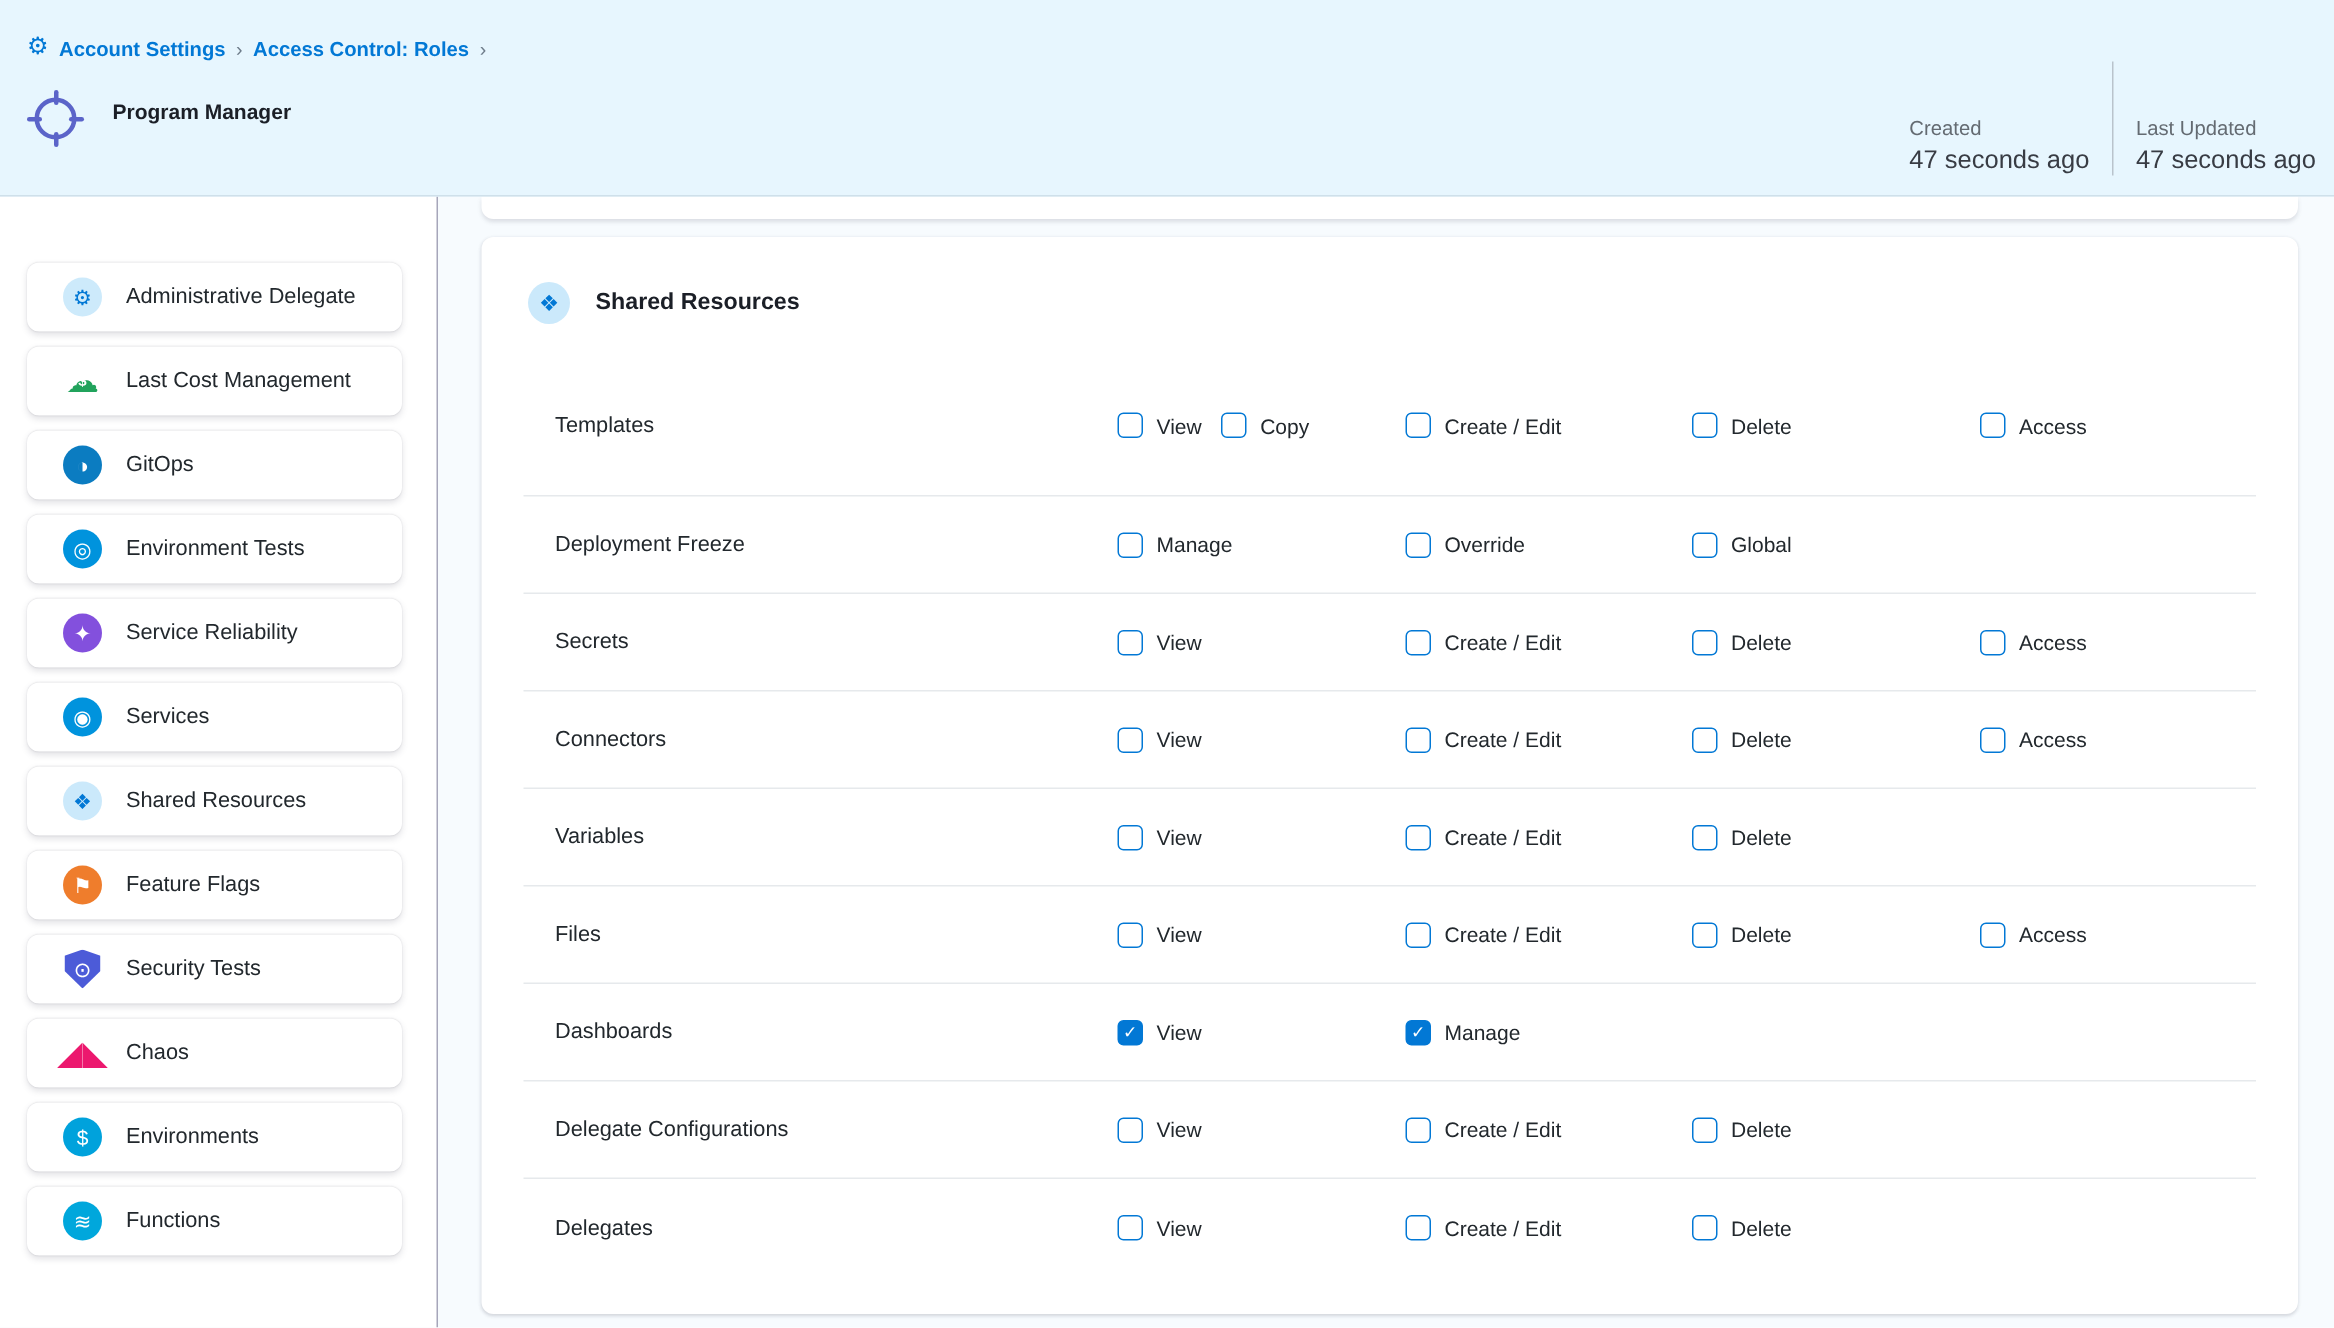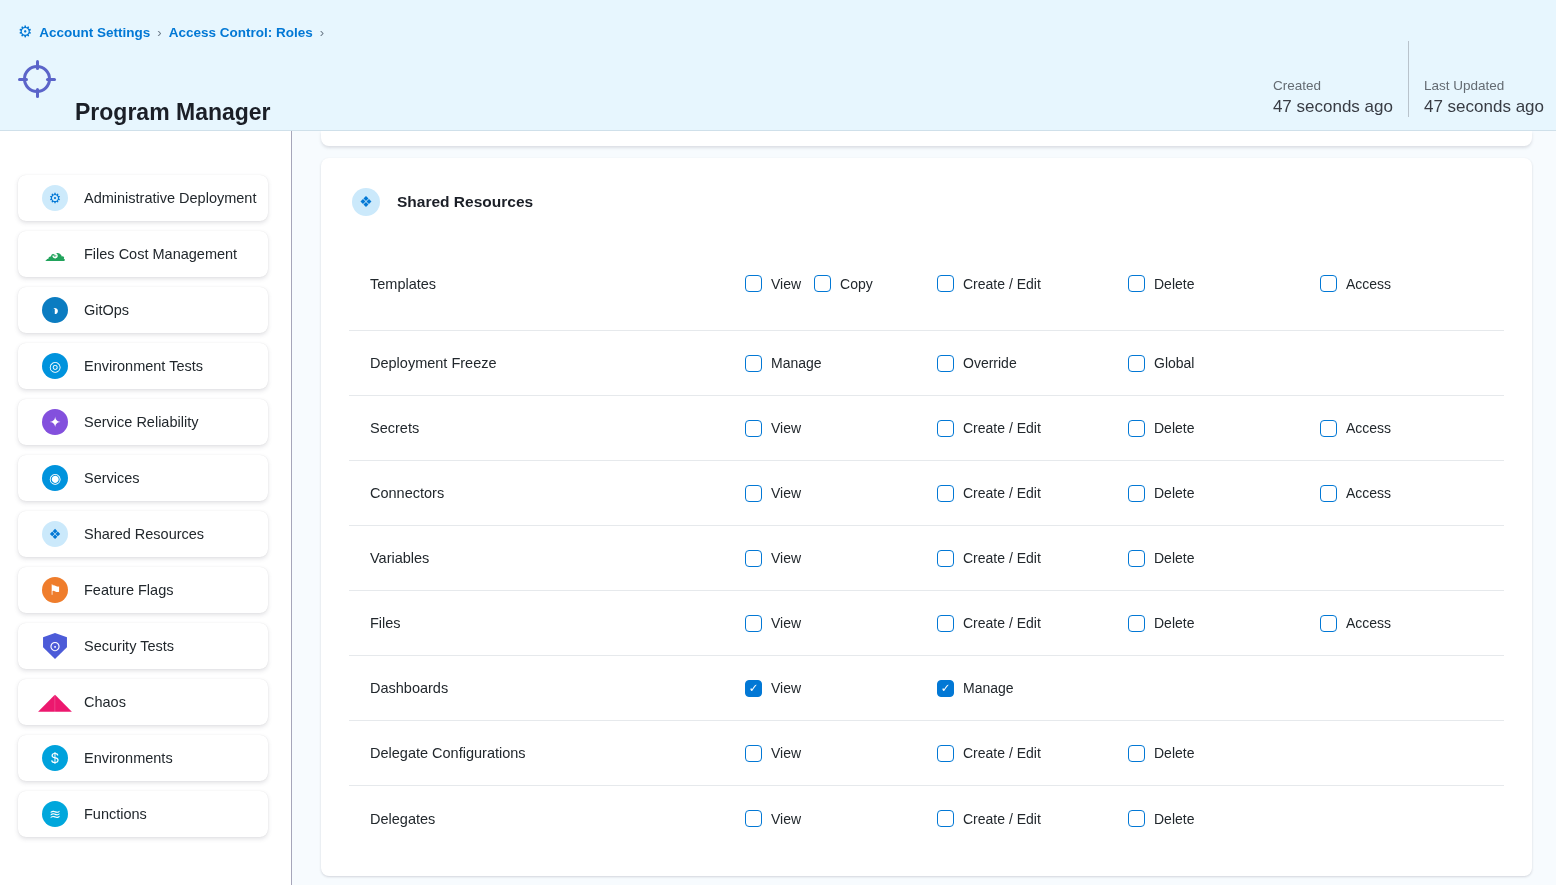"Program Manager" .page-title { font-size: 23px -> 14px; margin-top: 33px -> none }
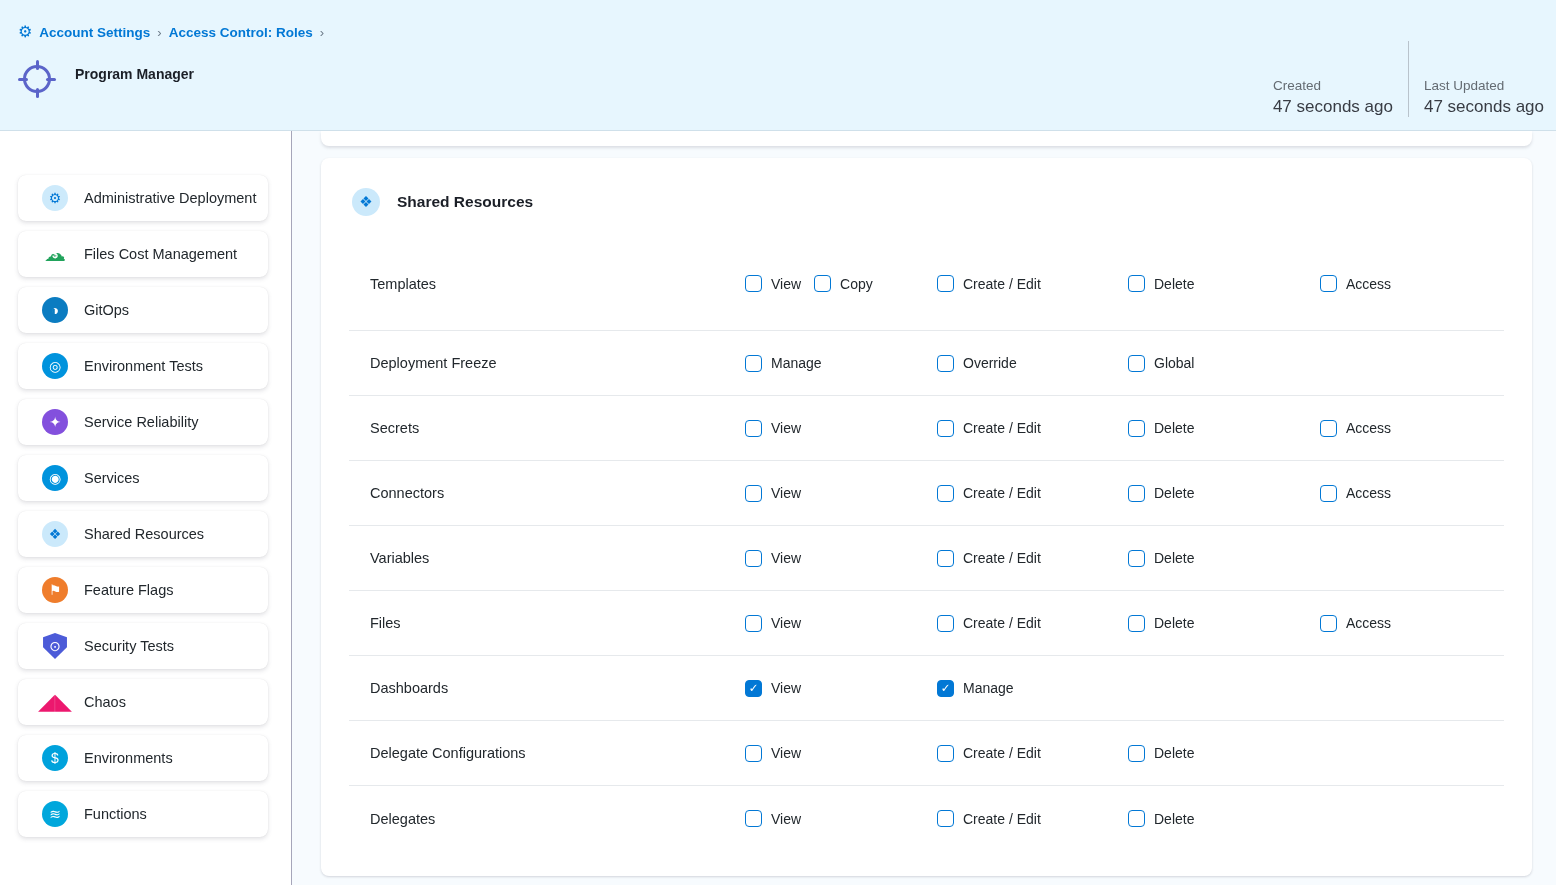"Administrative Deployment" span.side-label { text: Deployment -> Delegate }
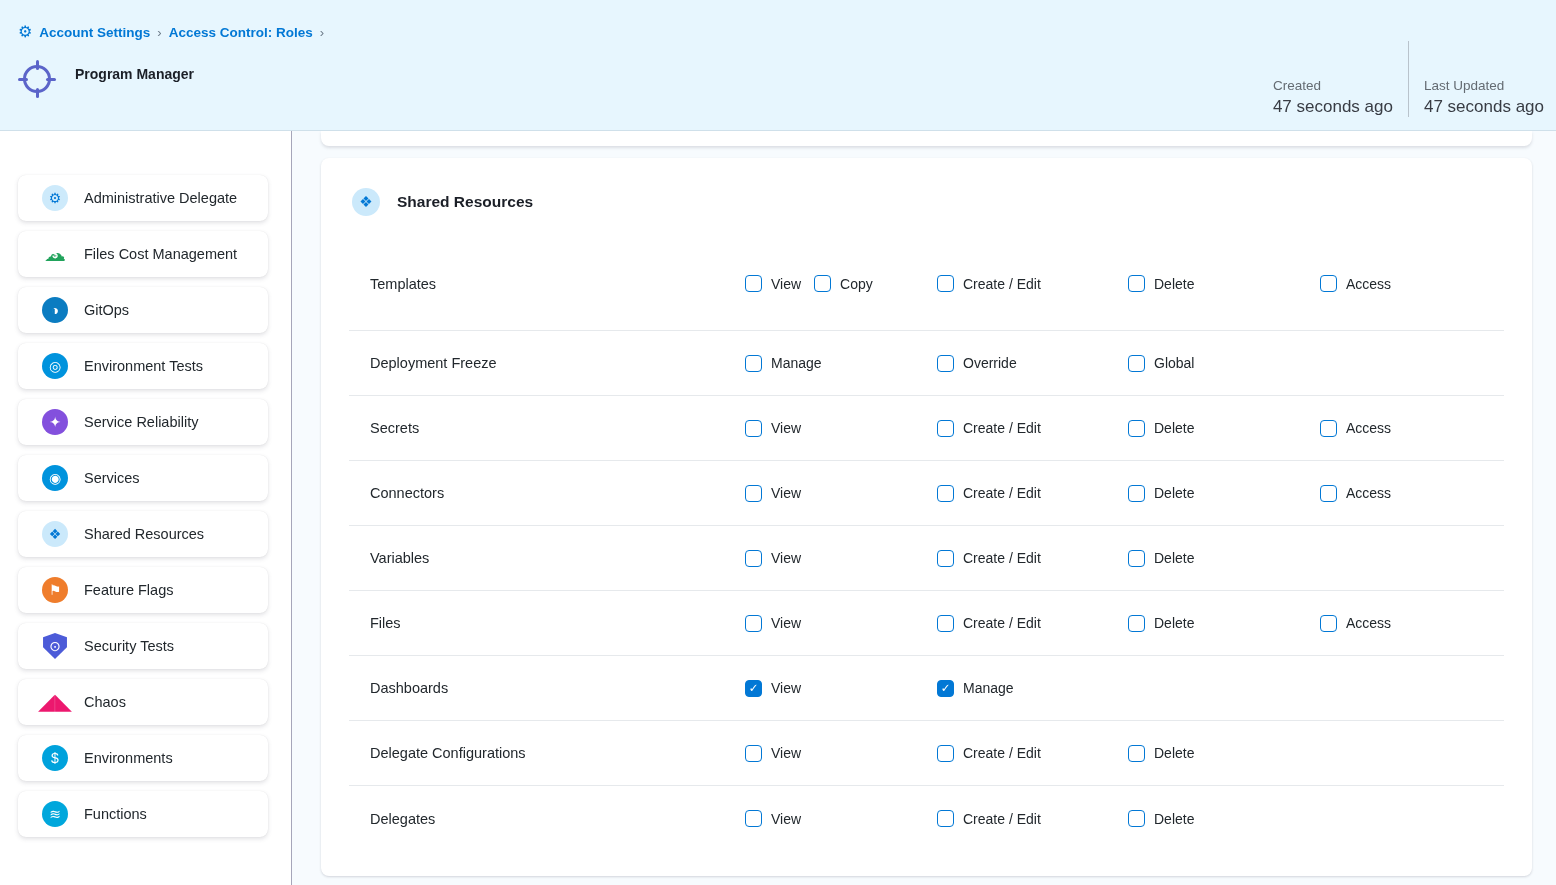"Files Cost Management" span.side-label { text: Files -> Last }
